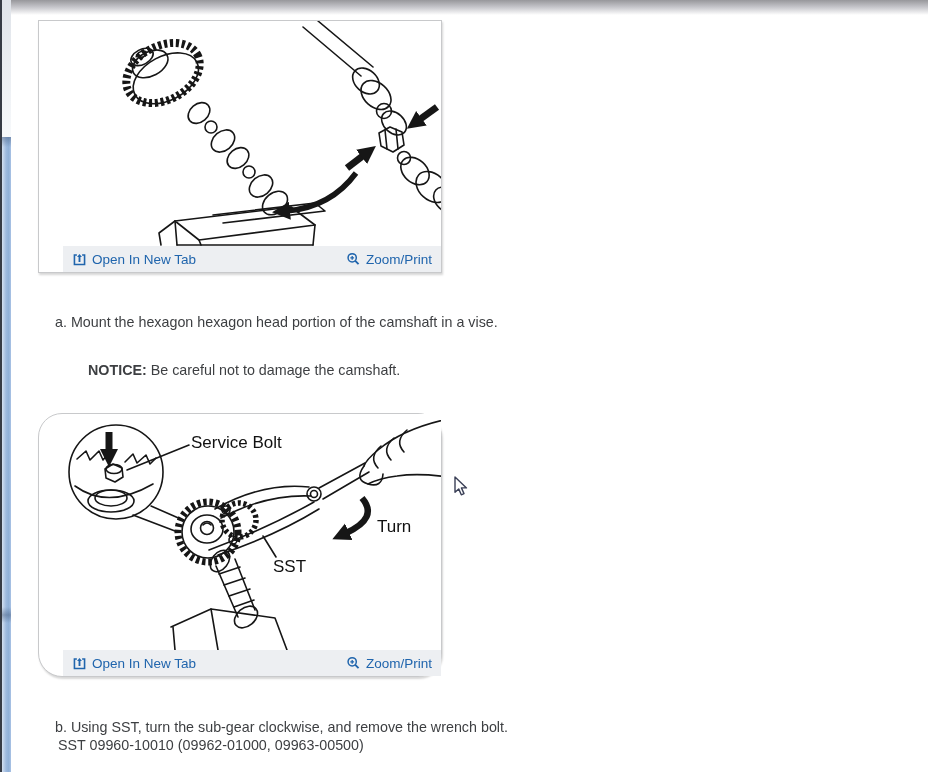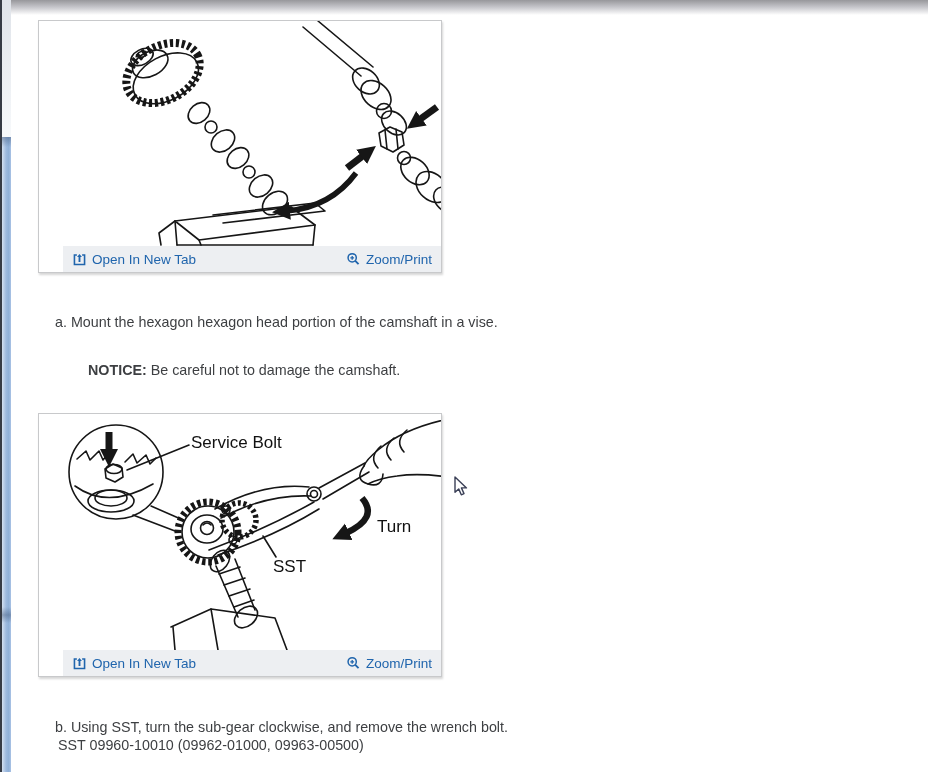"Service Bolt" #figure2 { border-radius: none -> 24px }
